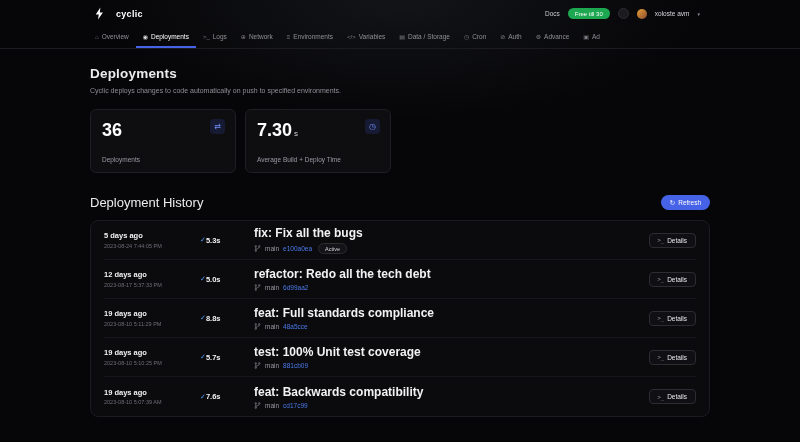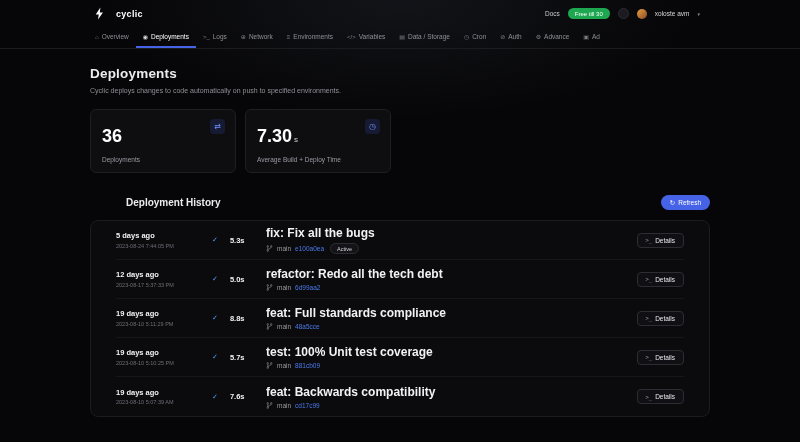"36" .stat-card { padding: 16px 11px -> 10px 11px }
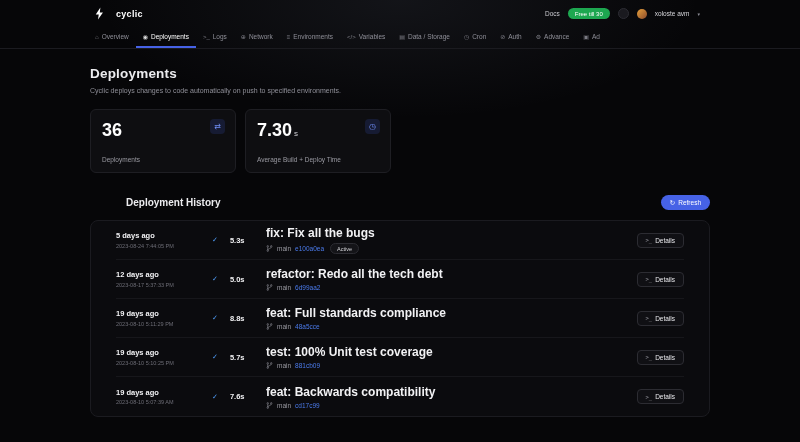"Deployment History" .section-title { font-size: 10px -> 13px; font-weight: bold -> normal; margin-left: 36px -> none }
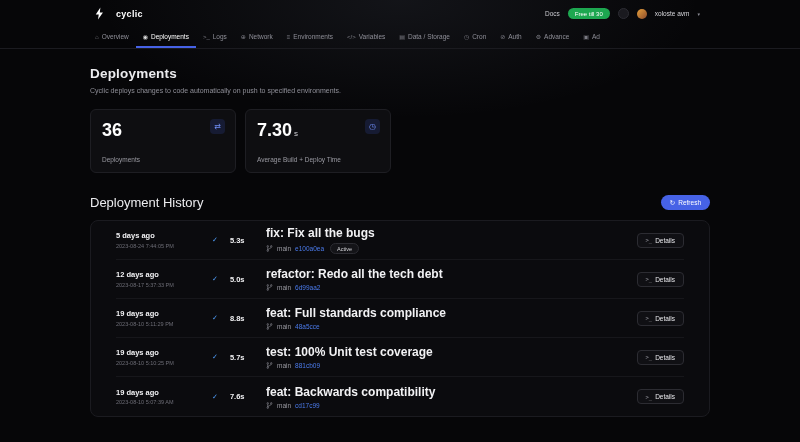"5 days ago" .history-card { padding: 0 25px -> 0 13px }
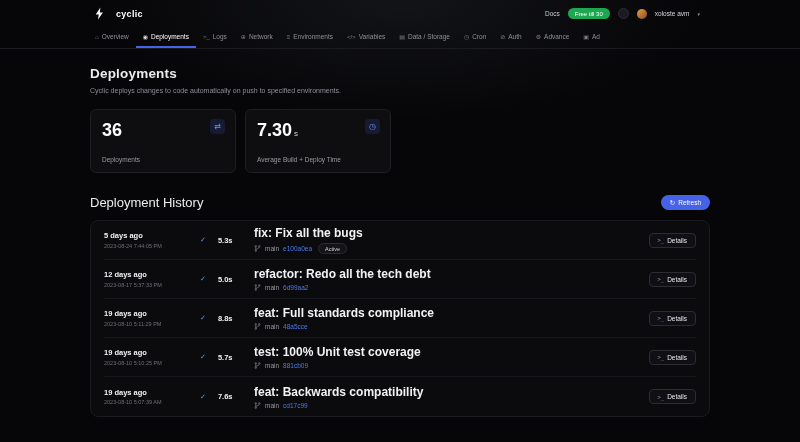"5.3s" .cell-status { gap: 12px -> 0 }
